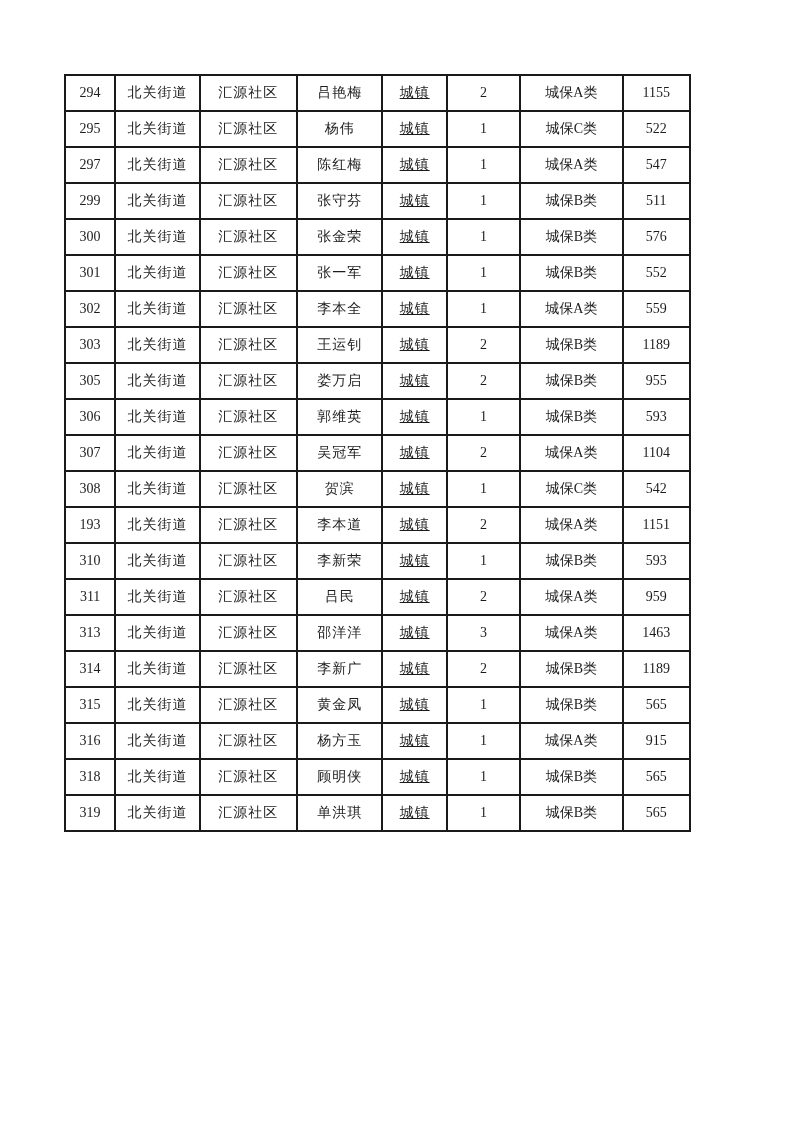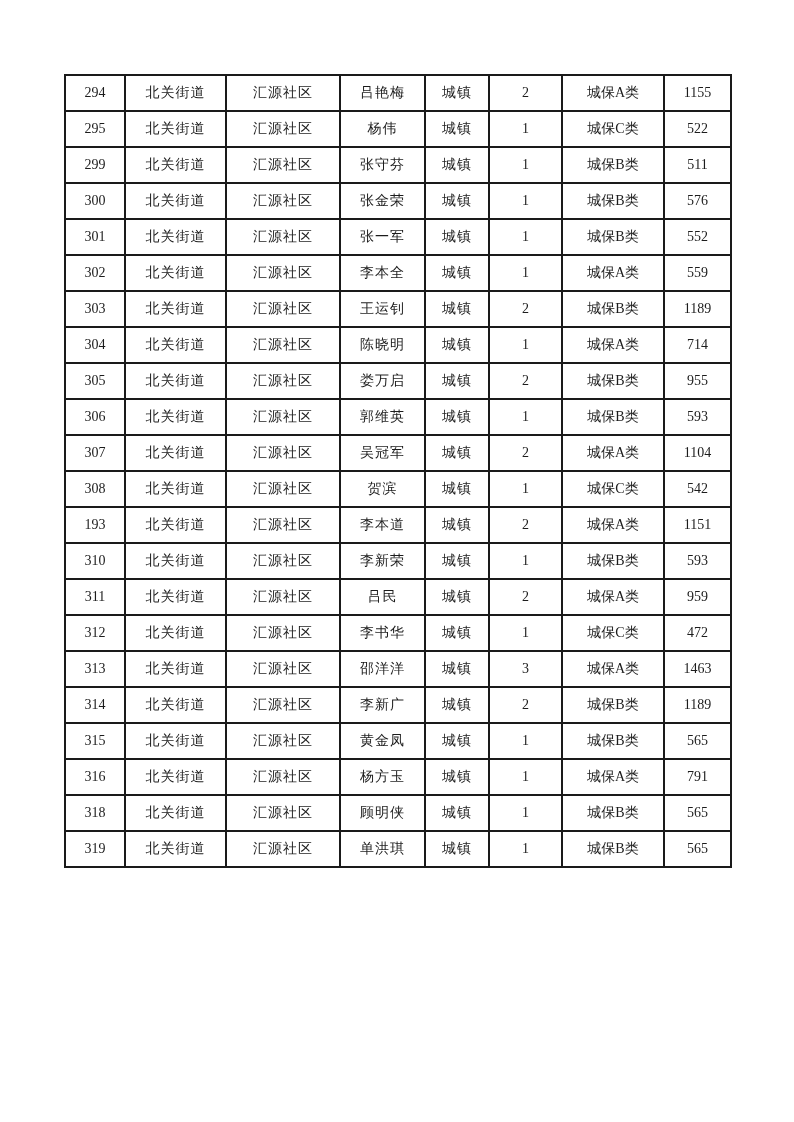"294" table.benefits td:nth-child(1) { width: 60px -> 50px }
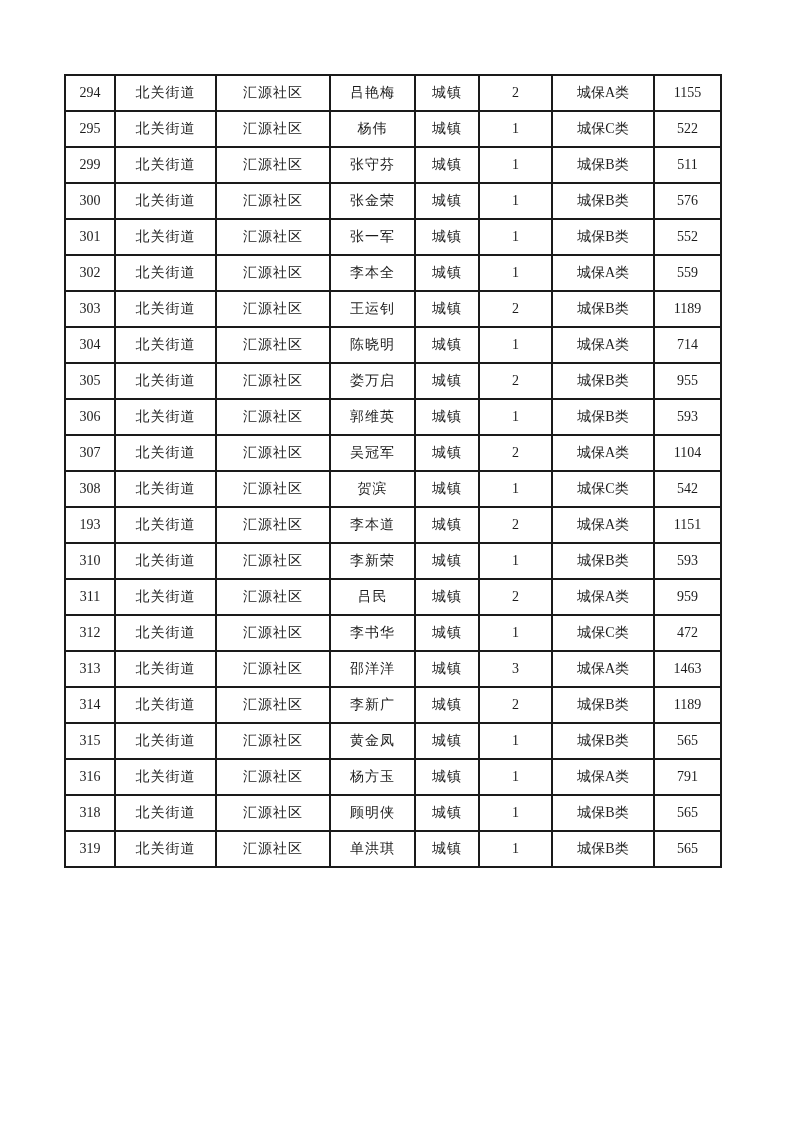"北关街道" table.benefits td:nth-child(2) { width: 101px -> 84px }
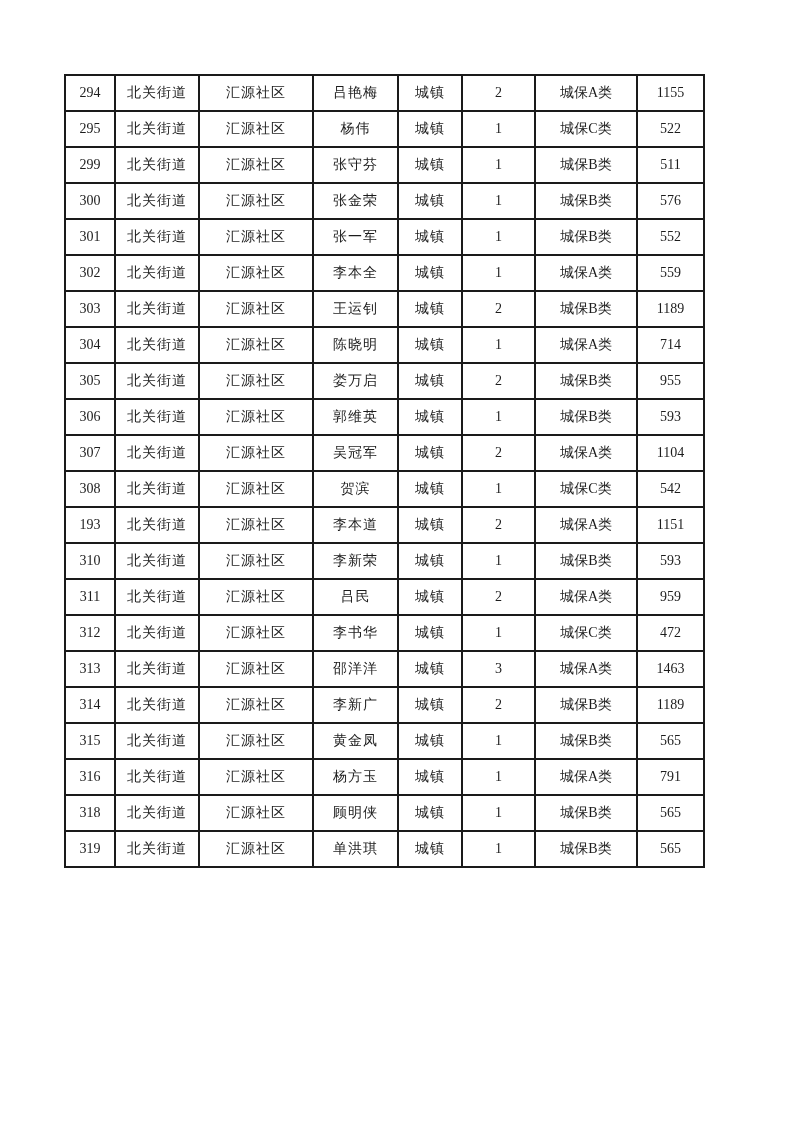"汇源社区" table.benefits td:nth-child(3) { width: 114px -> 97px }
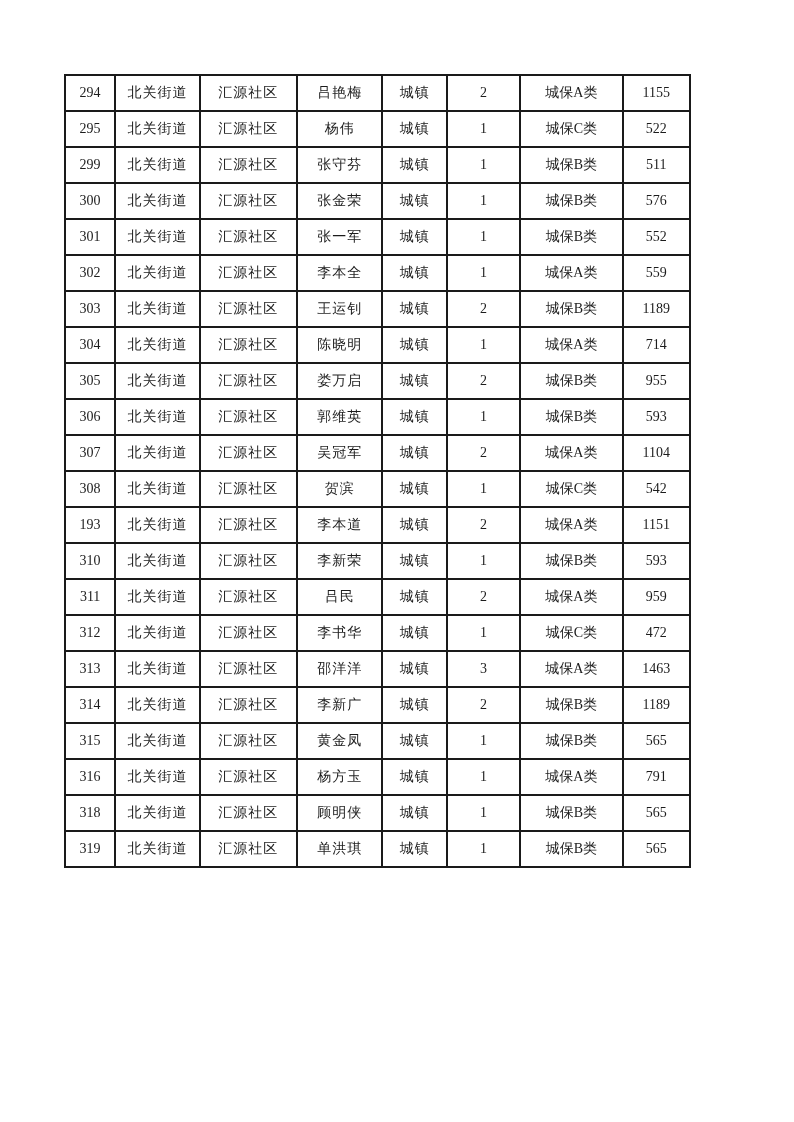"城镇" table.benefits td:nth-child(5) { text-decoration: none -> underline }
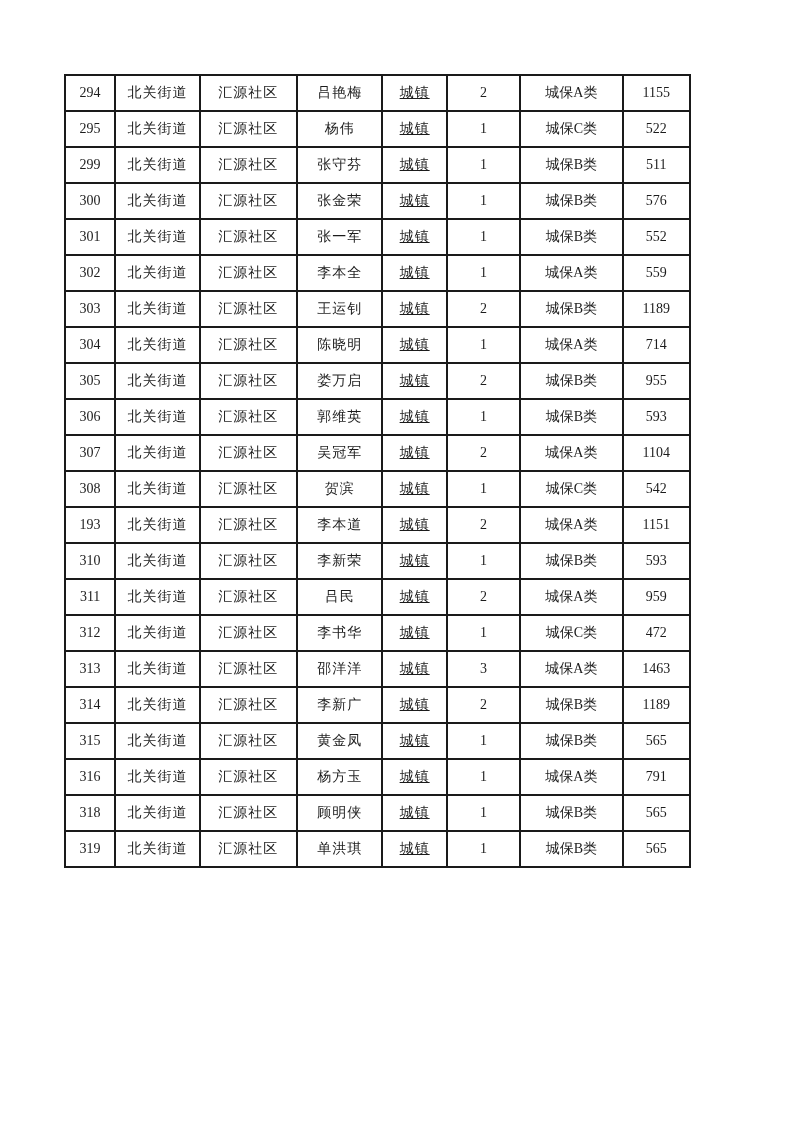"297" tr { html: none -> <tr> <td>297</td> <td>北关街道</td> <td>汇源社区</td> <td>陈红梅</td> <td>城镇</td> <td>1</td> <td>城保A类</td> <td>547</td> </tr> }
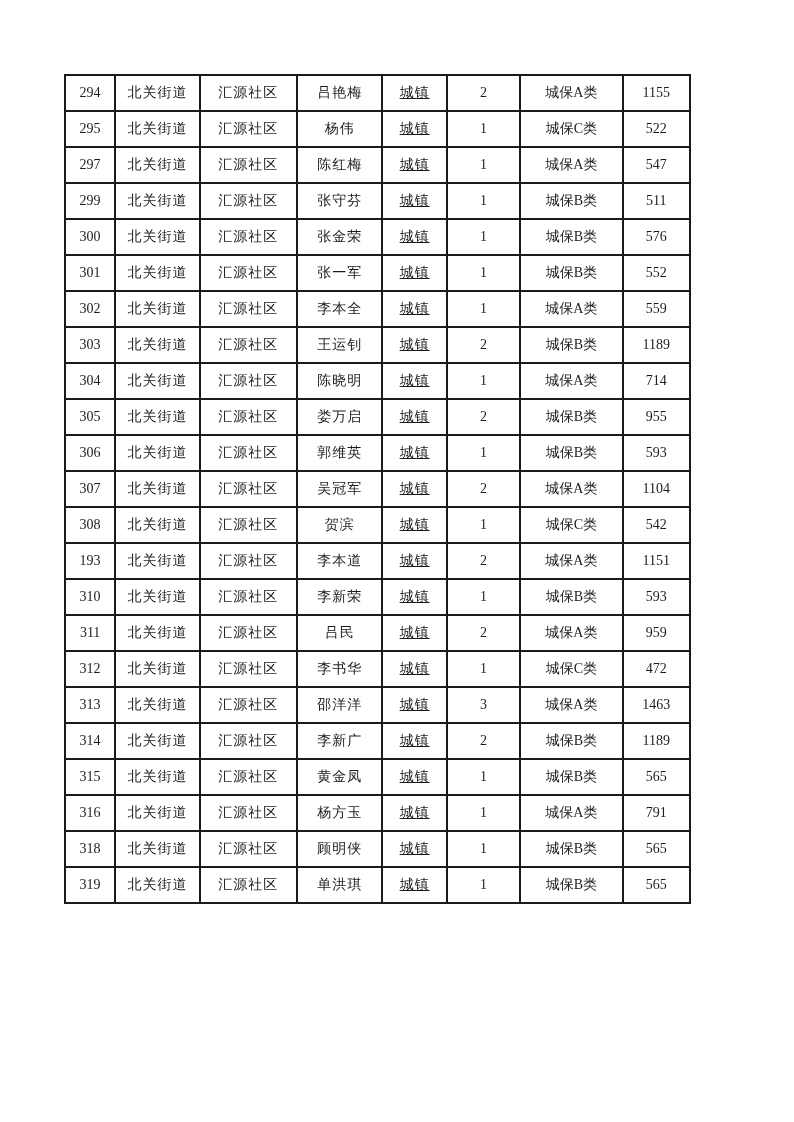"304" tr { html: <tr> <td>304</td> <td>北关街道</td> <td>汇源社区</td> <td>陈晓明</td> <td>城镇</td> <td>1</td> <td>城保A类</td> <td>714</td> </tr> -> none }
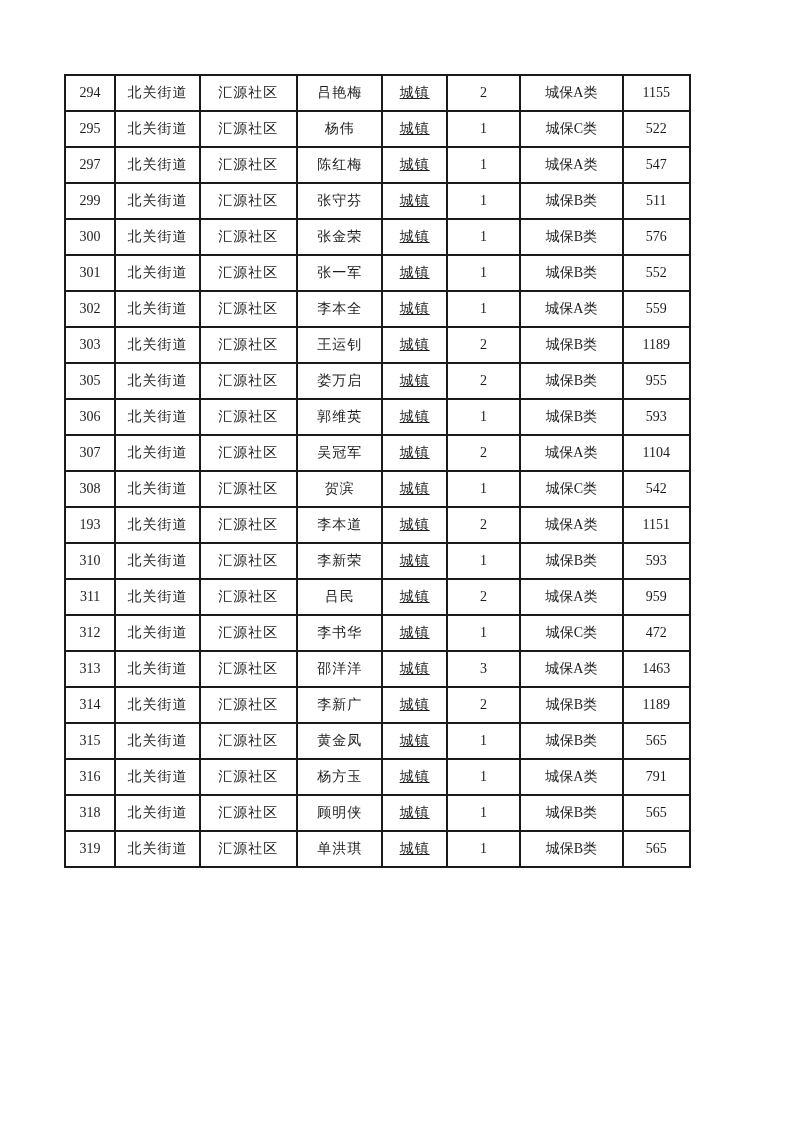"312" tr { html: <tr> <td>312</td> <td>北关街道</td> <td>汇源社区</td> <td>李书华</td> <td>城镇</td> <td>1</td> <td>城保C类</td> <td>472</td> </tr> -> none }
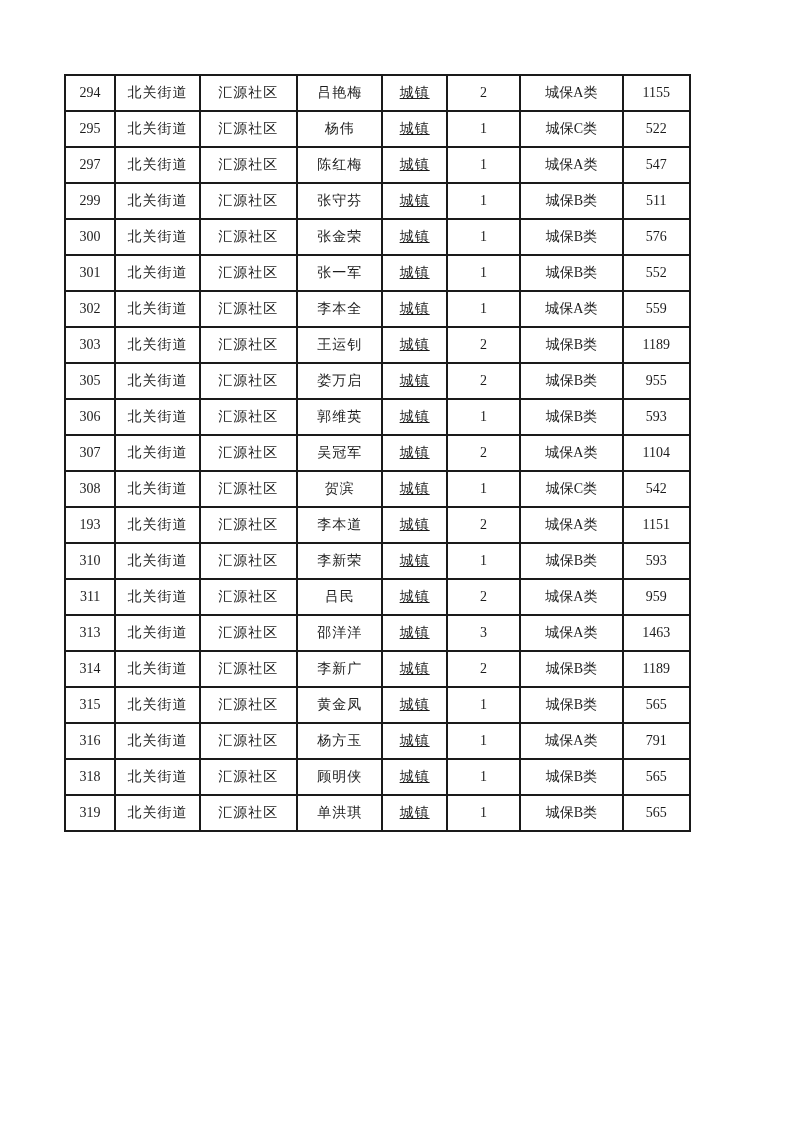"791" td { text: 791 -> 915 }
